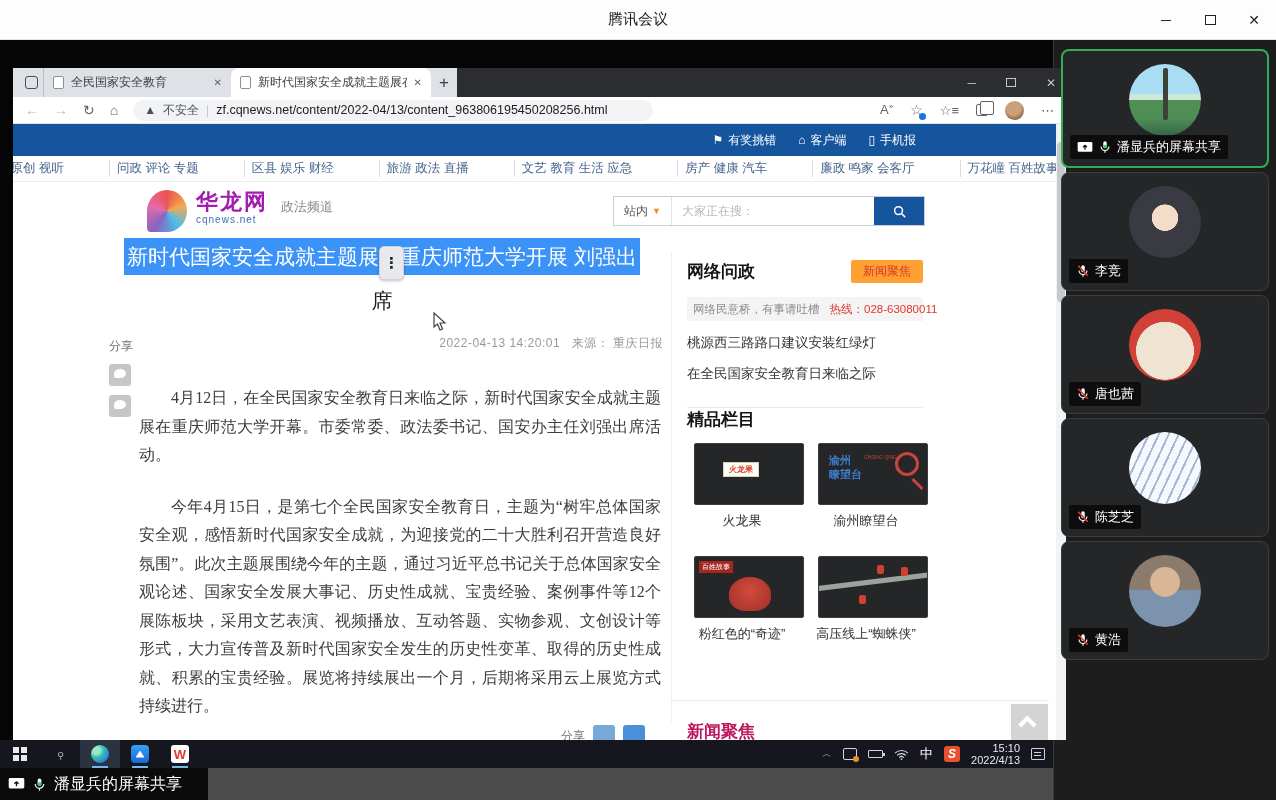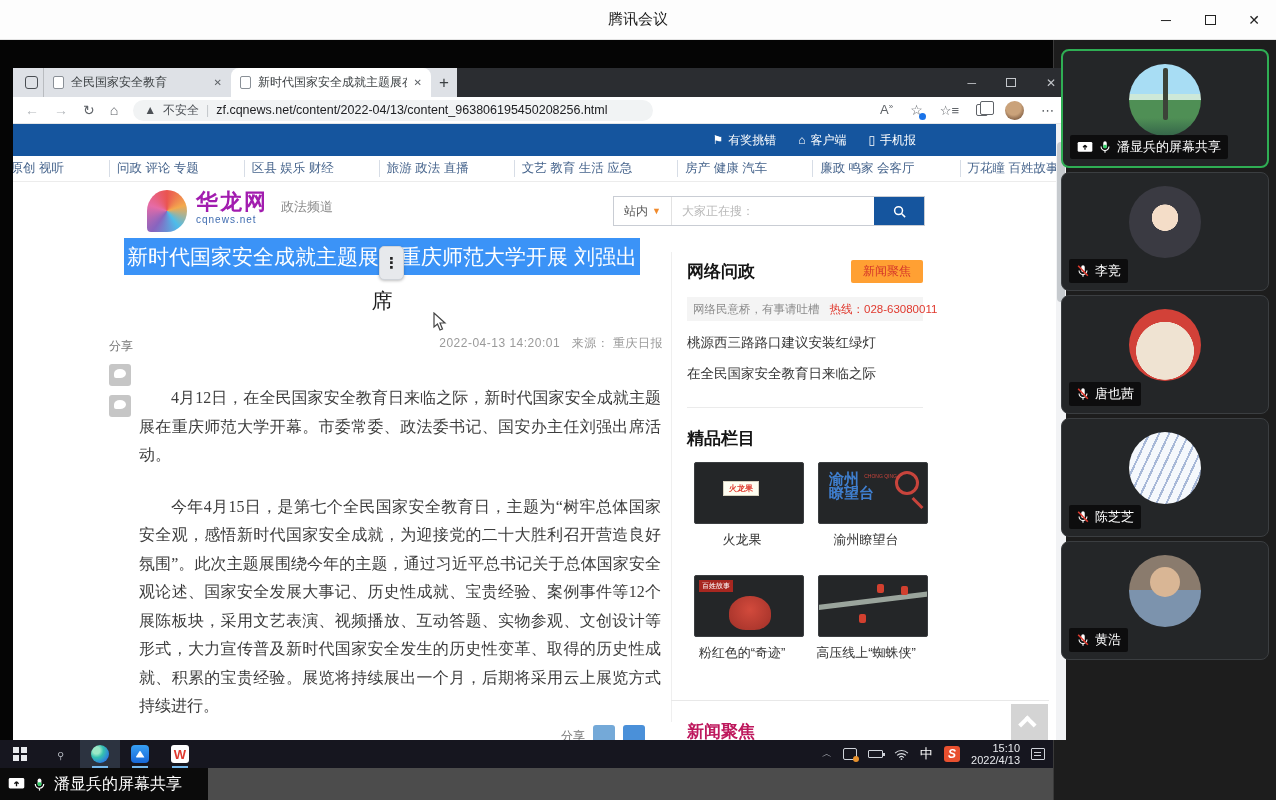"精品栏目" .jp-title { margin-top: 19px -> none }
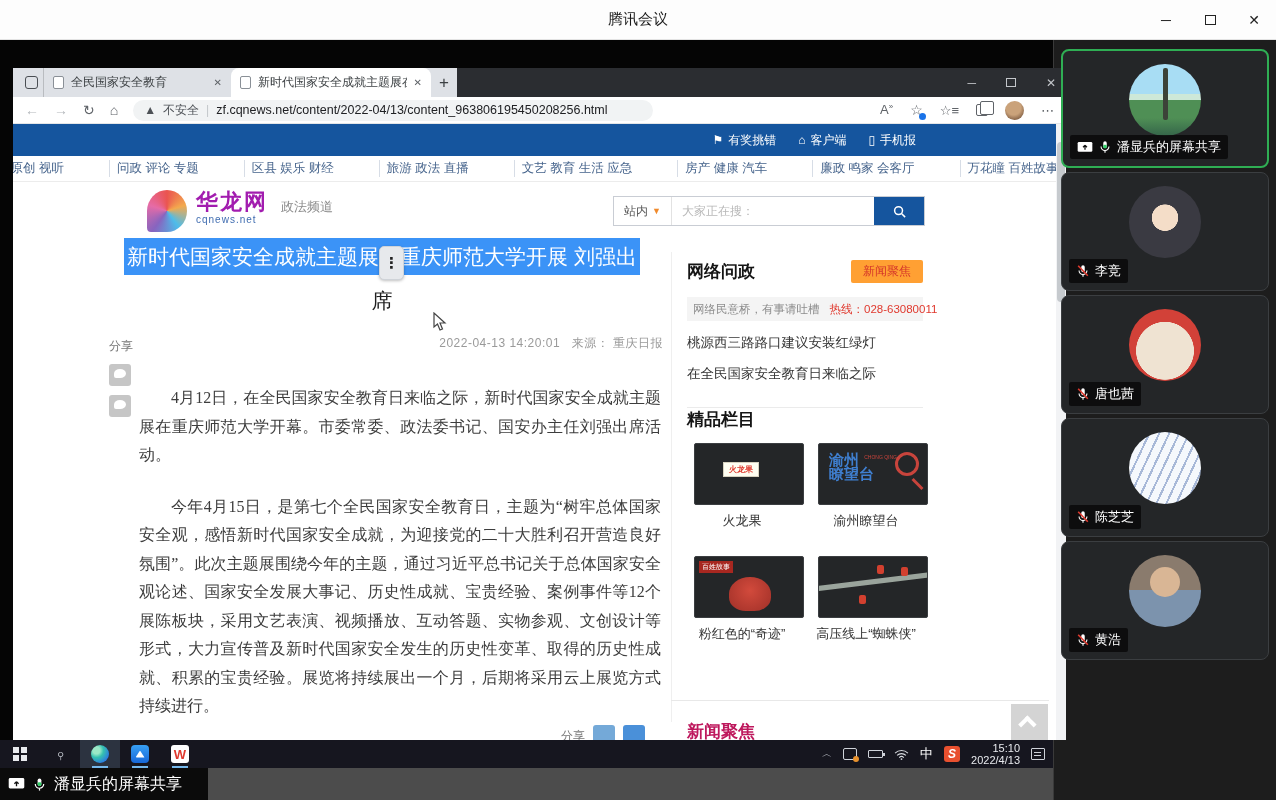"渝州" .th2 .yz { font-size: 15px -> 11px }
